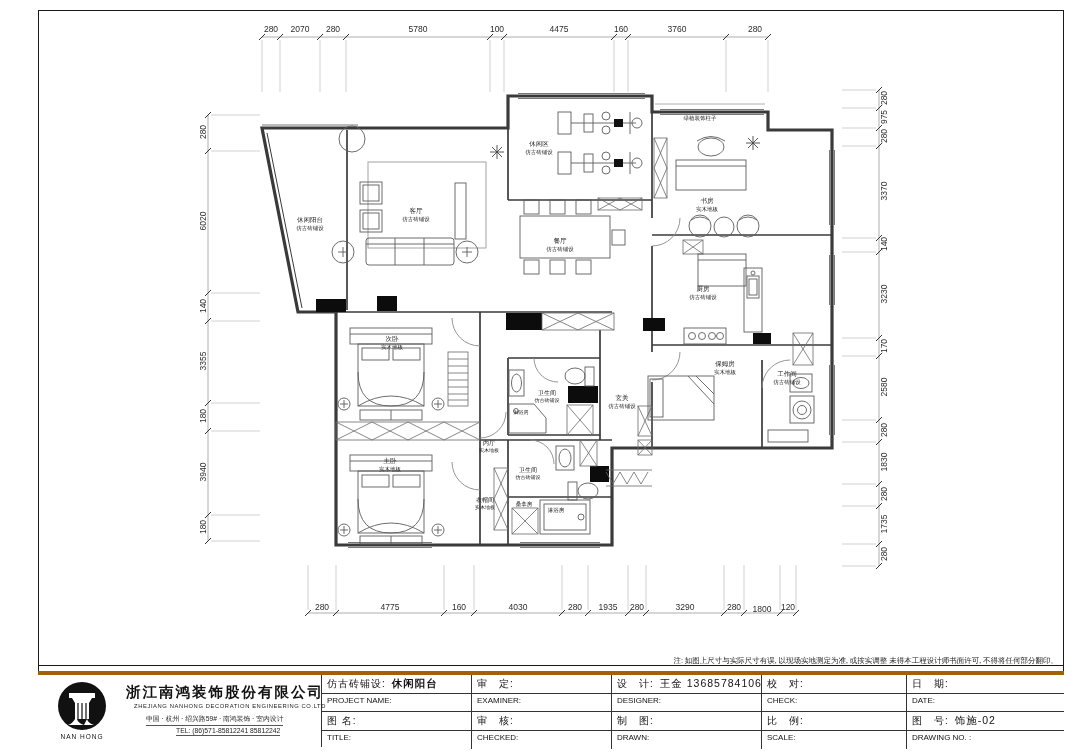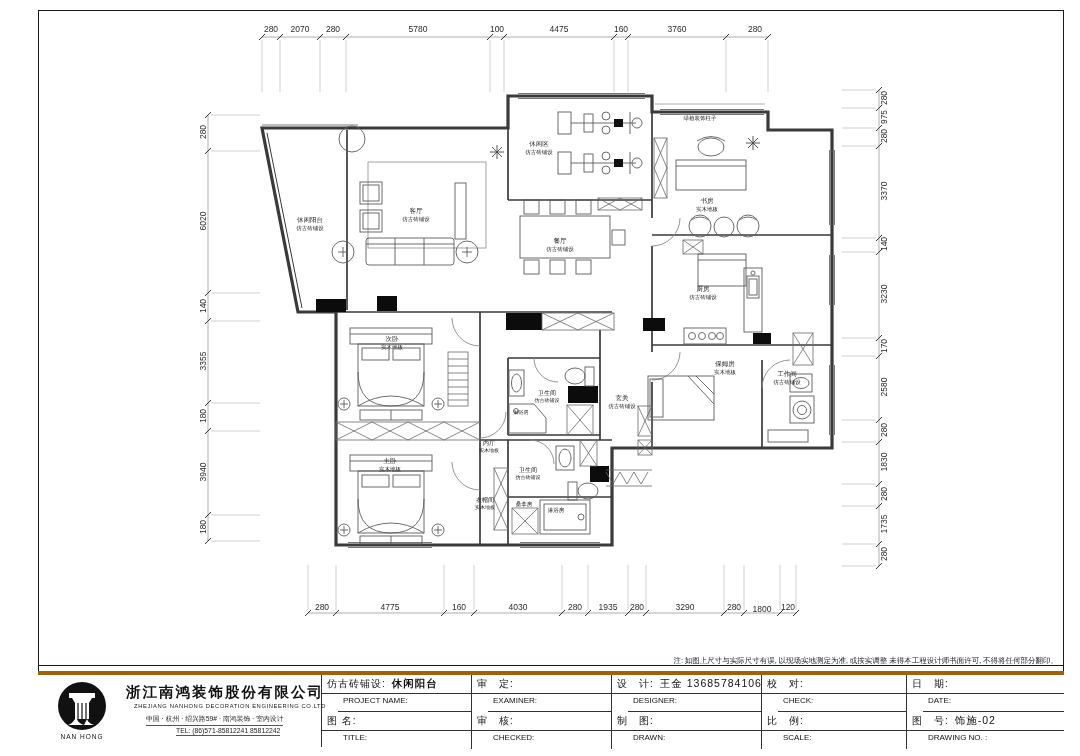"PROJECT NAME:" .cell.en { margin-left: 16px -> none }
